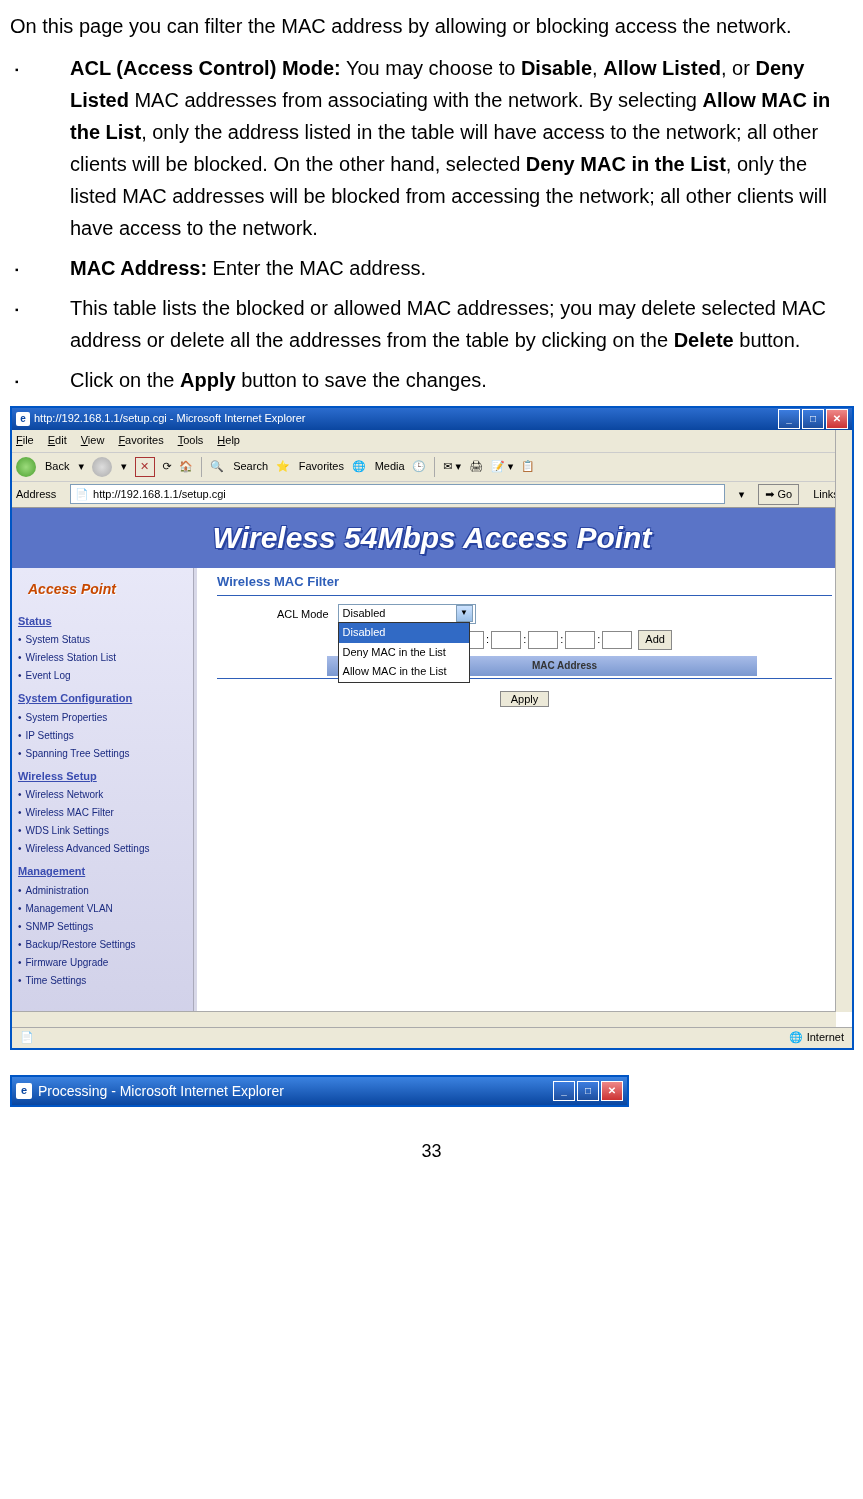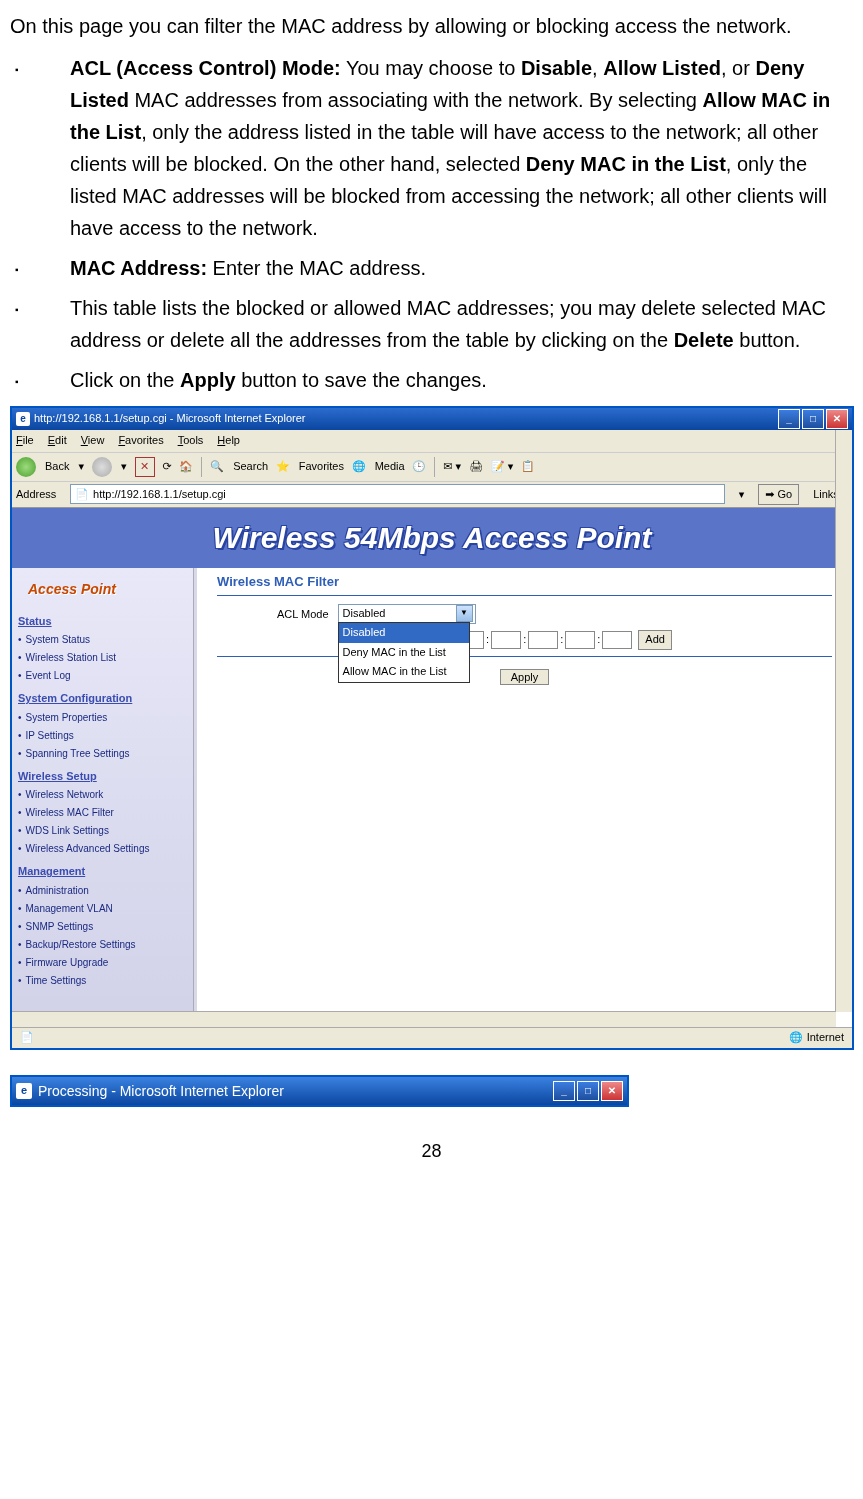"MAC Address" div.mac-table-header { html: none -> <div> <div>#</div> <div>MAC Address</div> </div> }
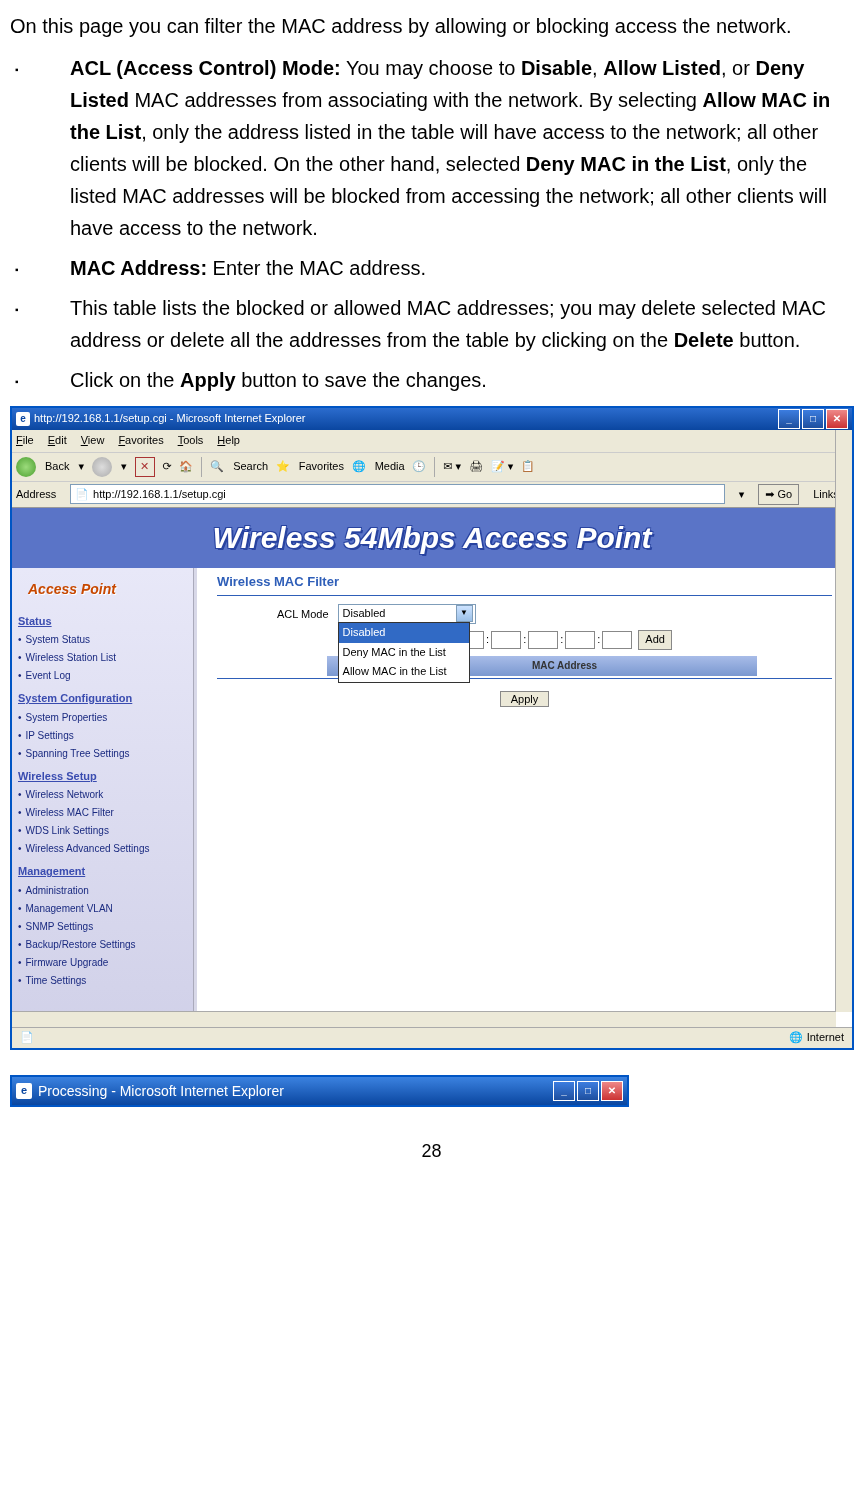"28" div.page-num { text: 28 -> 33 }
